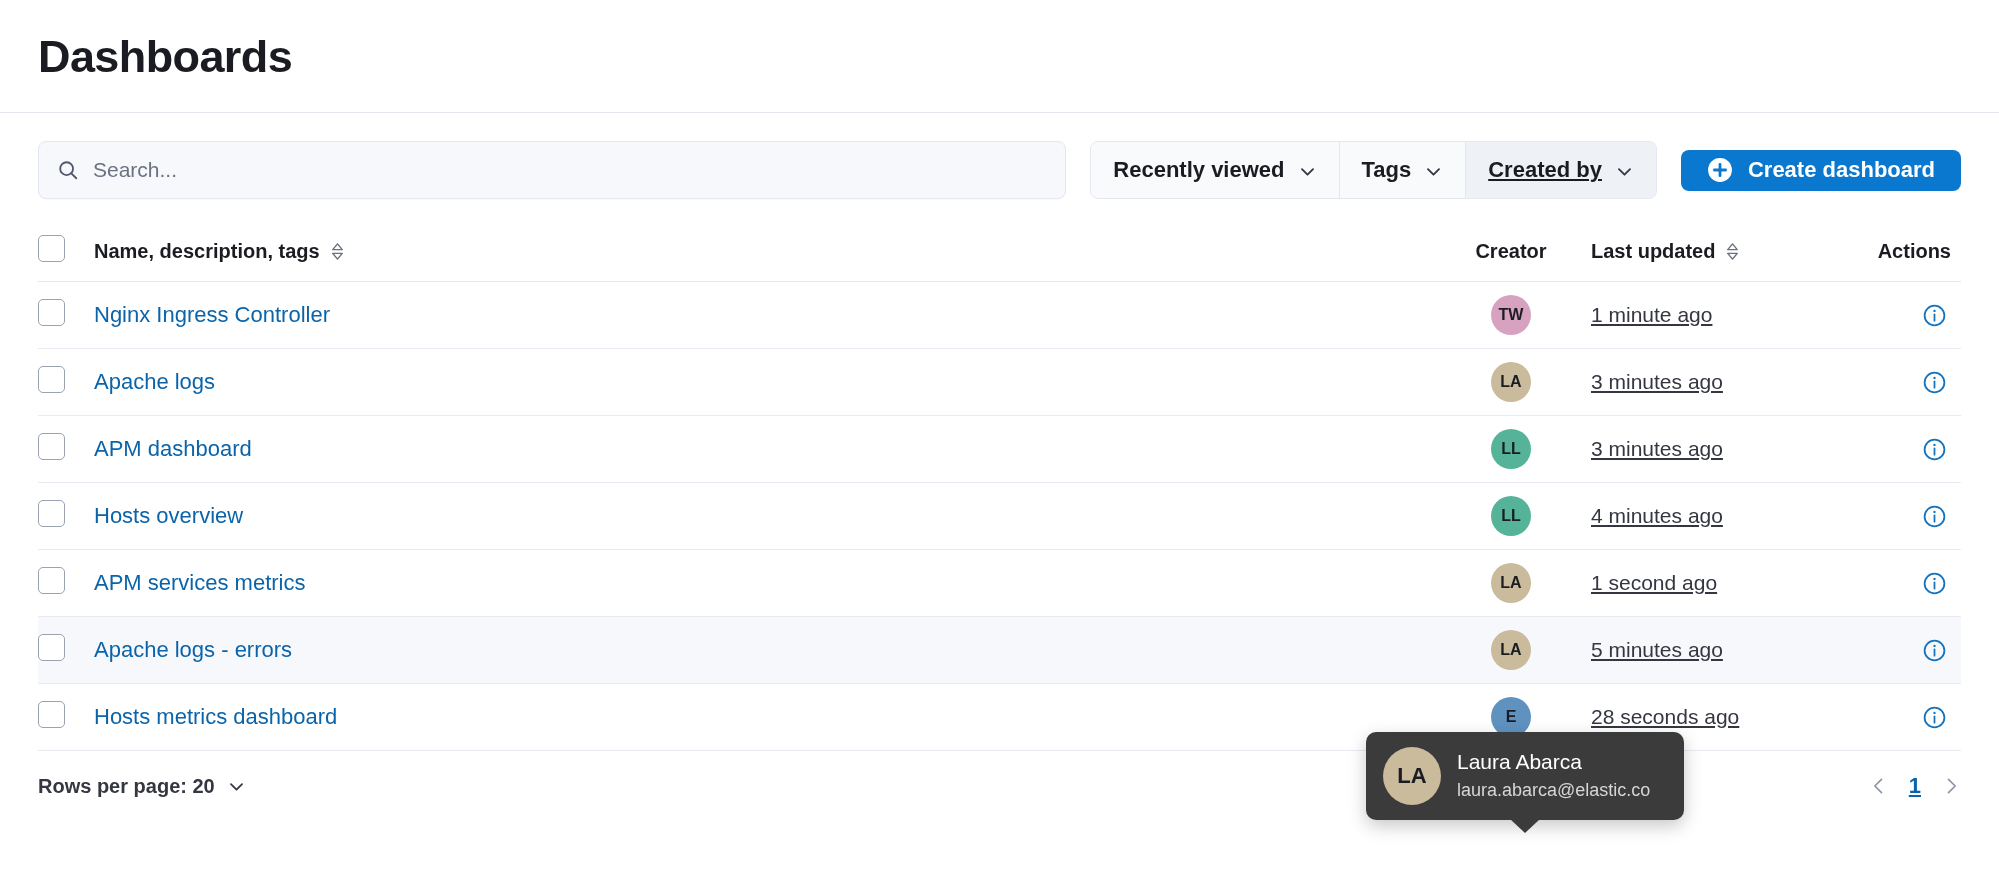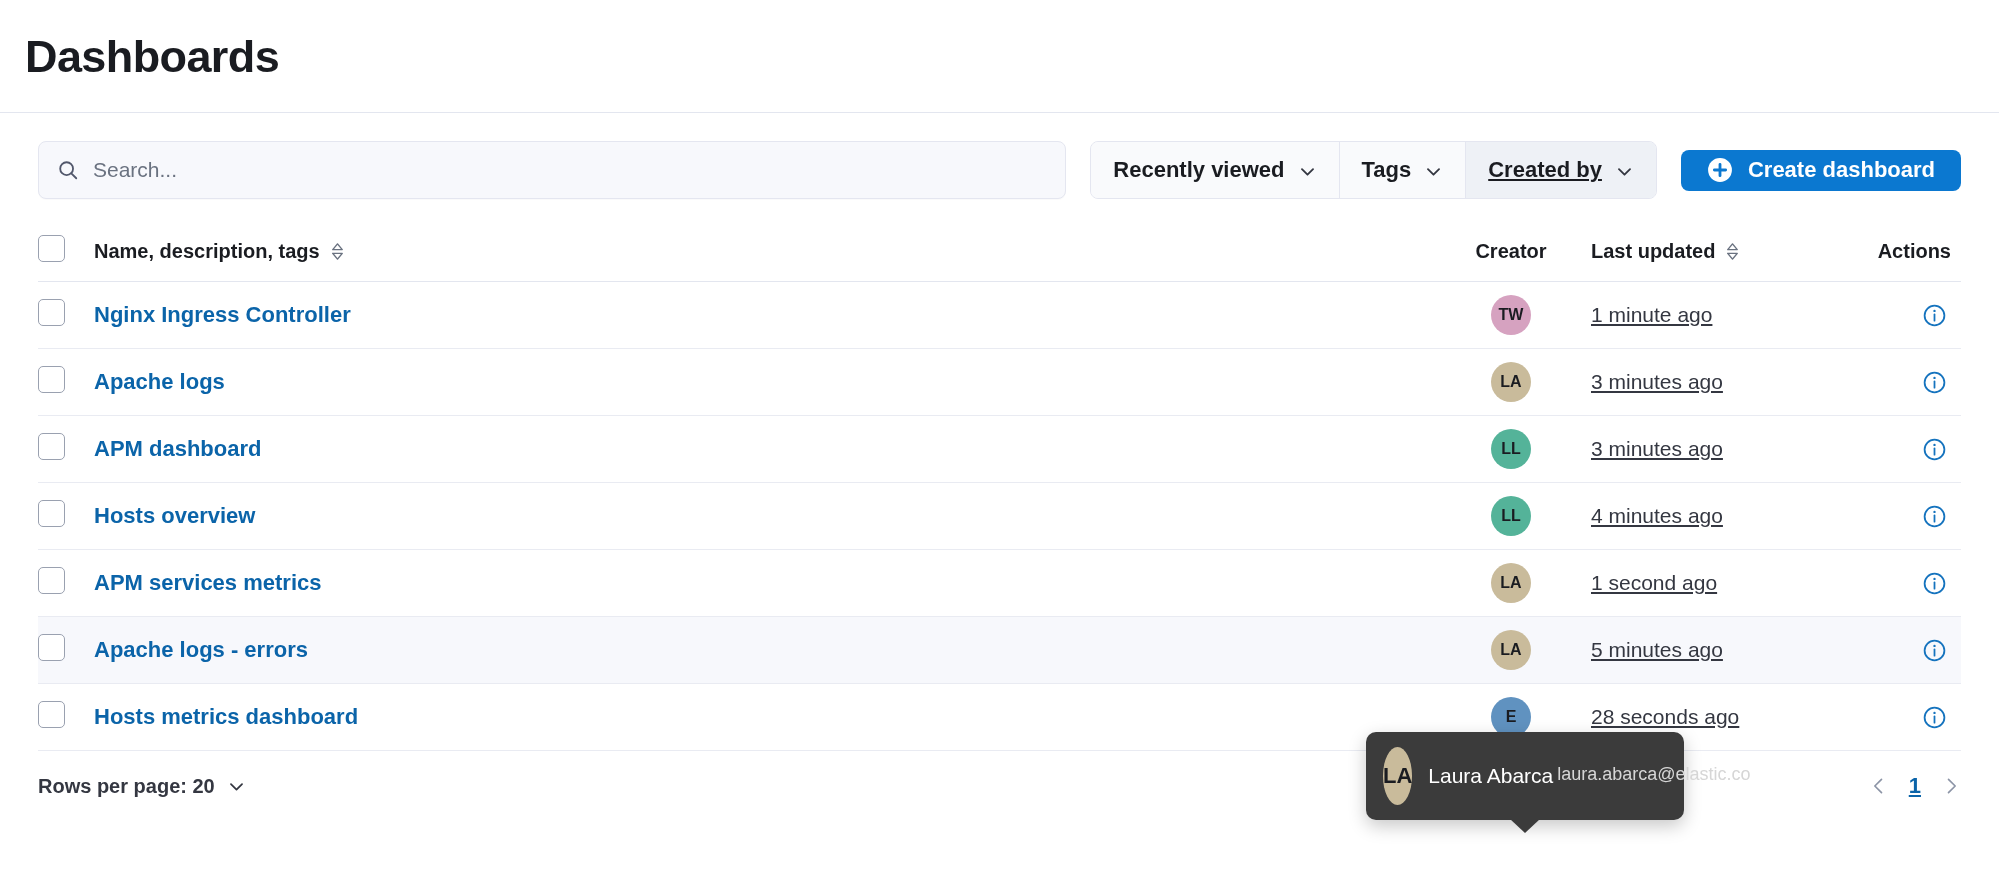"Dashboards" .page-header { padding: 0 25px -> 0 38px }
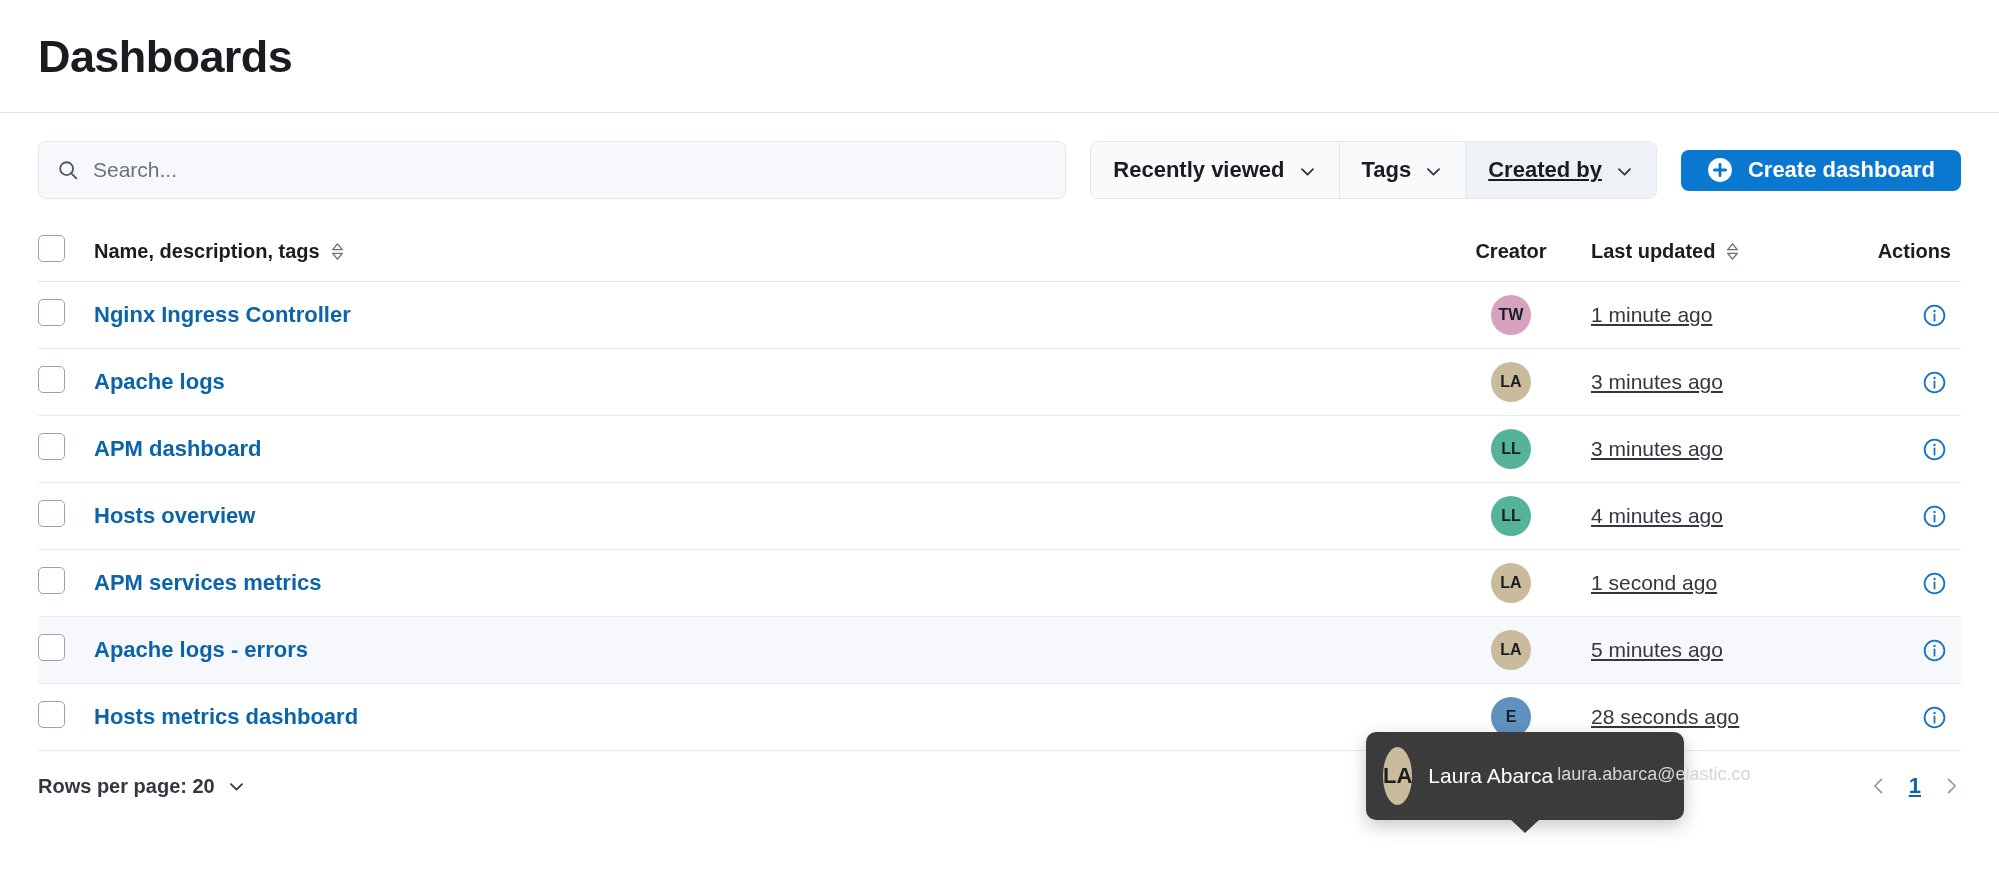"Nginx Ingress Controller" .row-link { font-weight: 700 -> 400 }
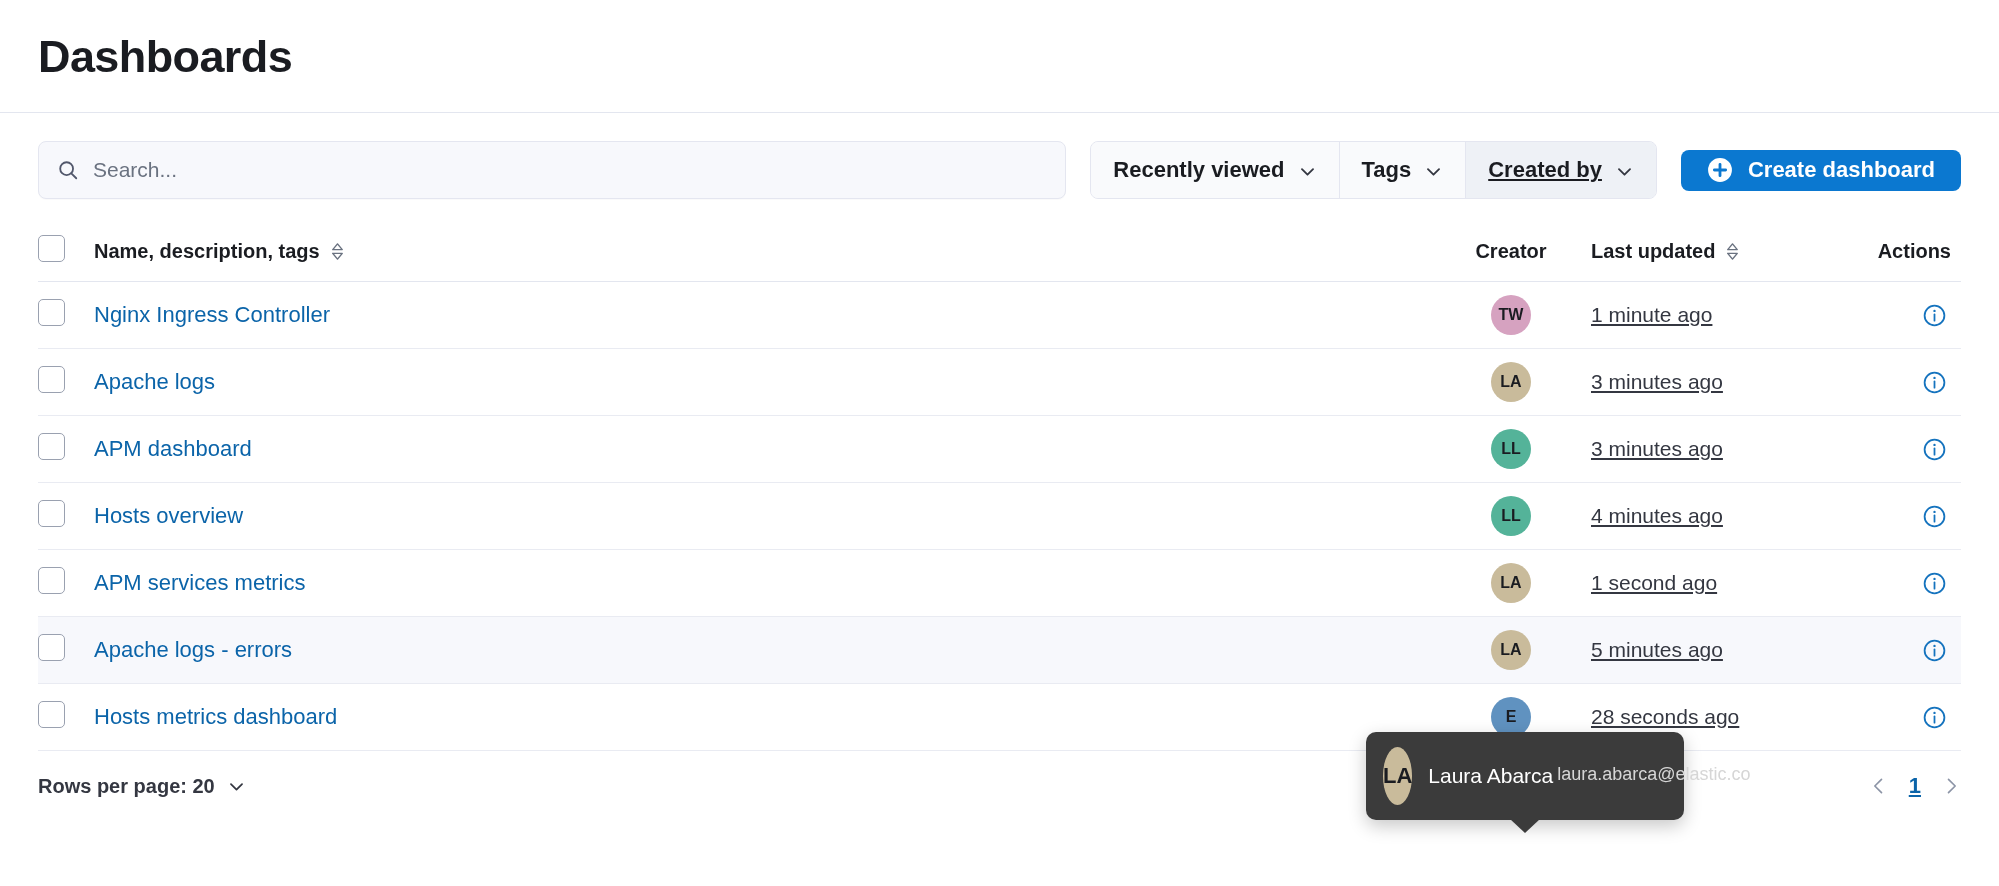"Laura Abarca" span { flex-direction: row -> column }
